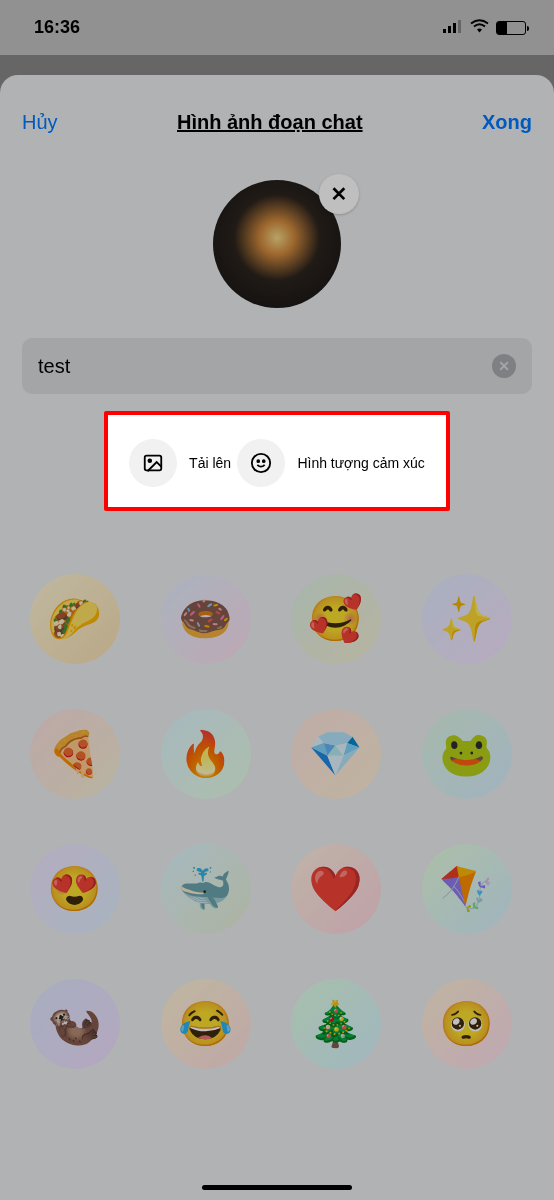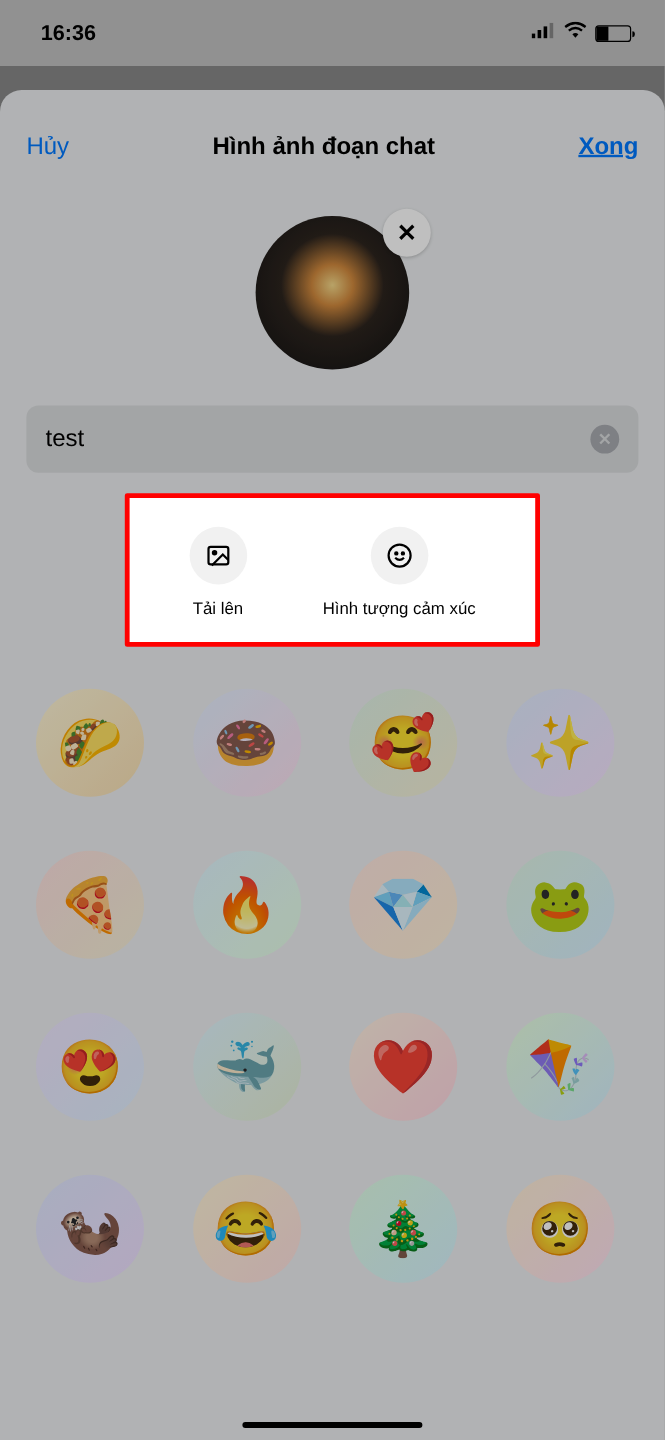"Hình ảnh đoạn chat" .header-title { text-decoration: none -> underline }
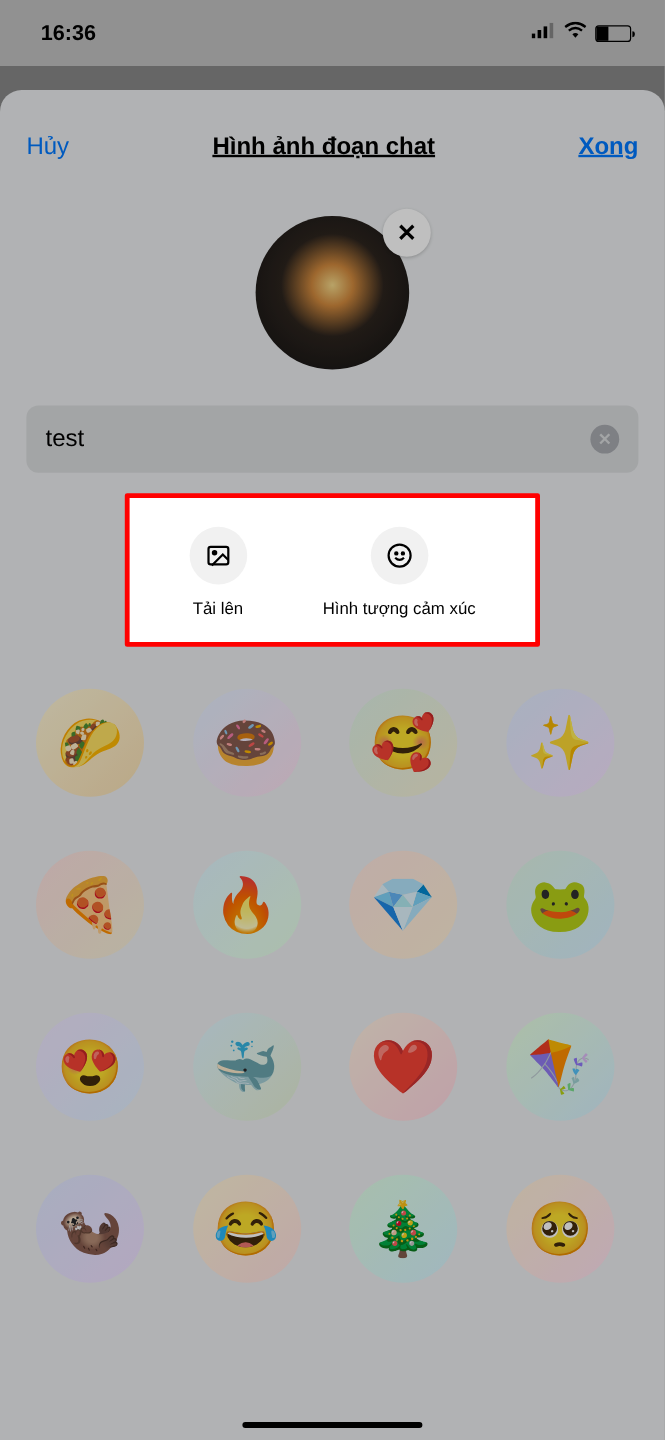"Xong" .header-btn.done { text-decoration: underline -> none }
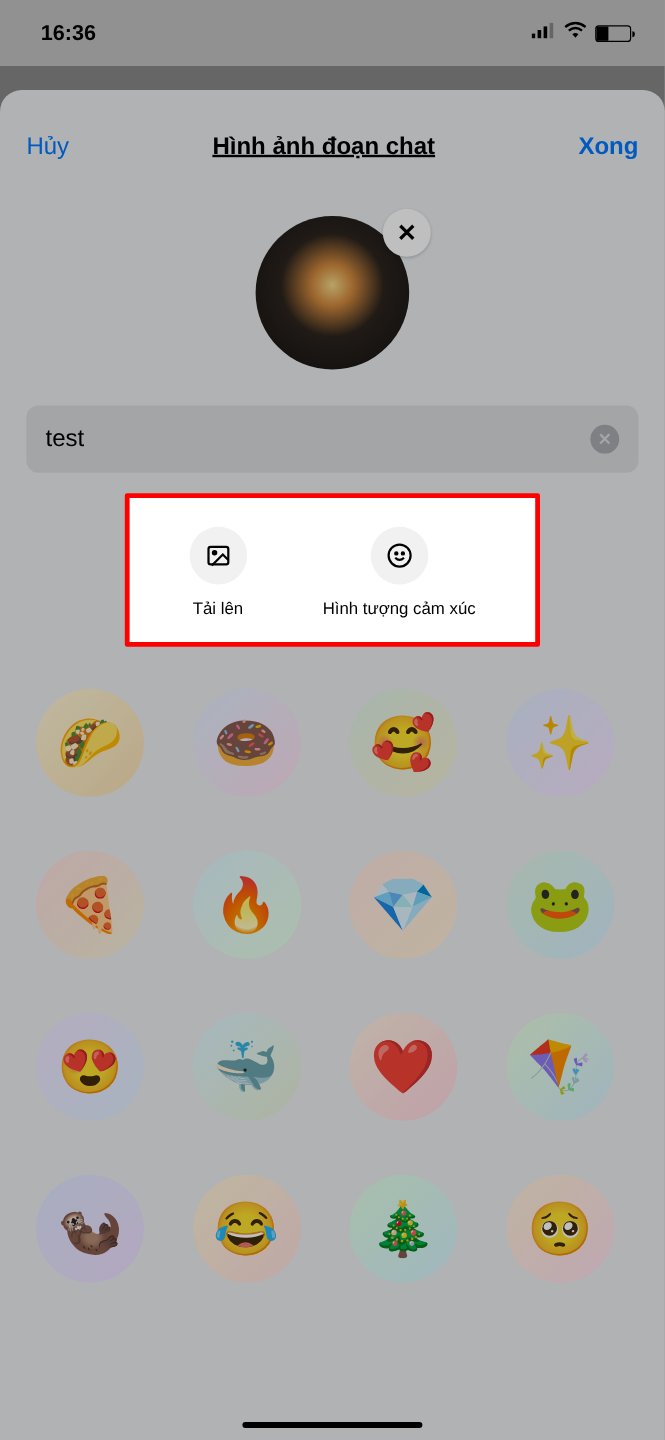"Tải lên" .popup-item { flex-direction: column -> row }
